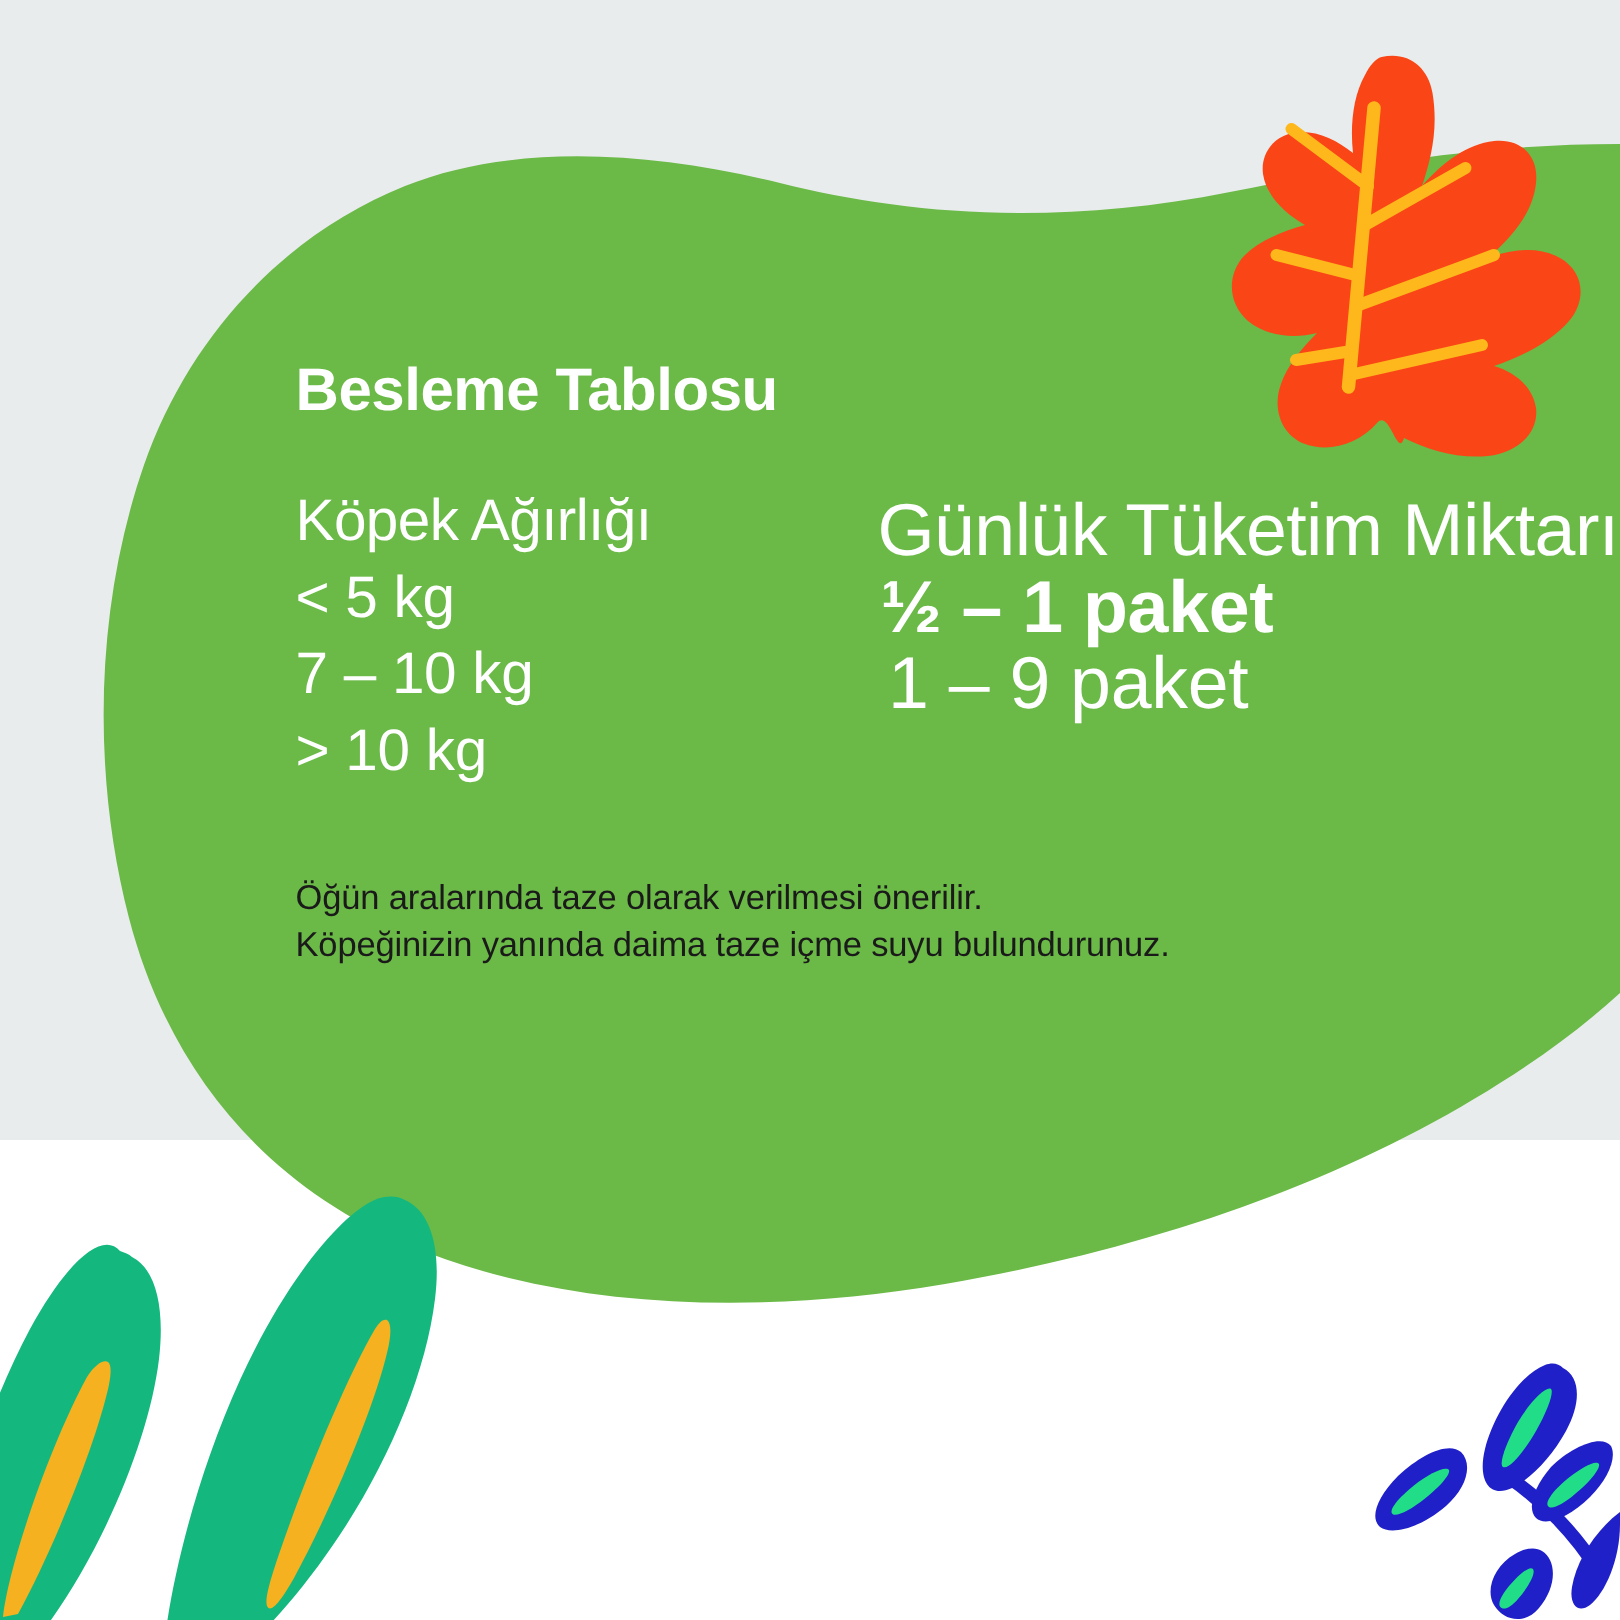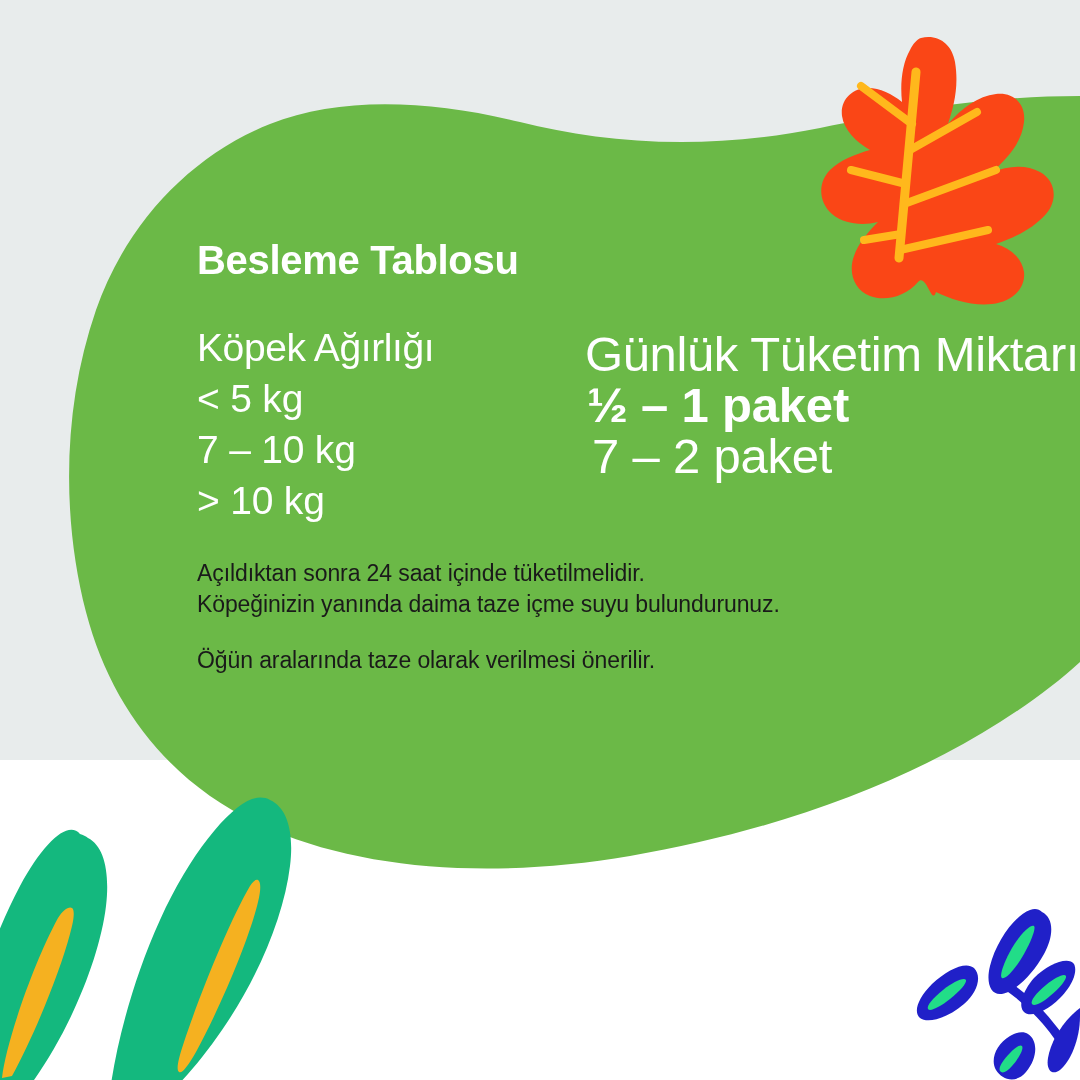"7 – 2 paket" span.cell-right { text: 7 – 2 -> 1 – 9 }
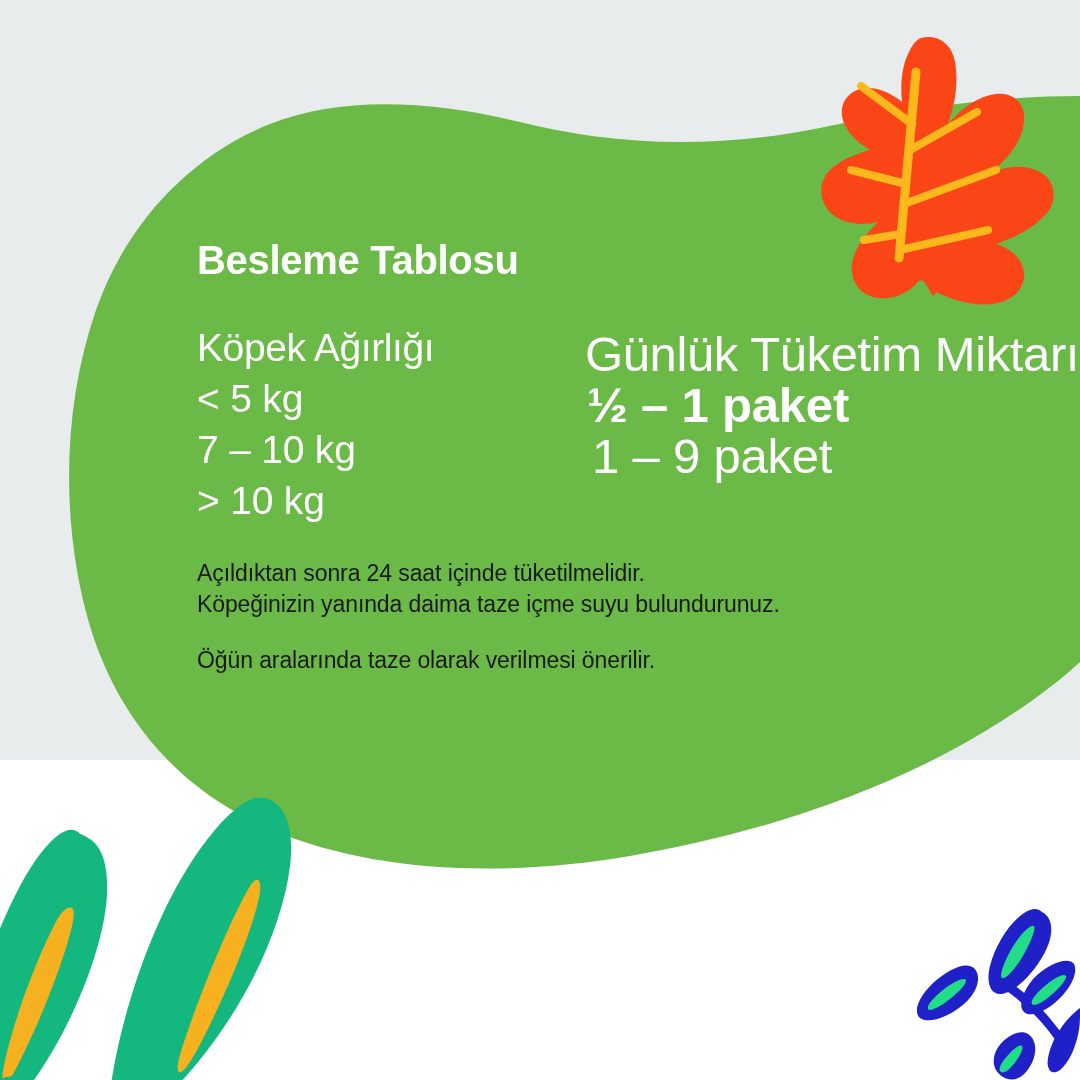"Açıldıktan sonra 24 saat içinde" div.note { html: <div>Açıldıktan sonra 24 saat içinde tüketilmelidir.</div> -> none }
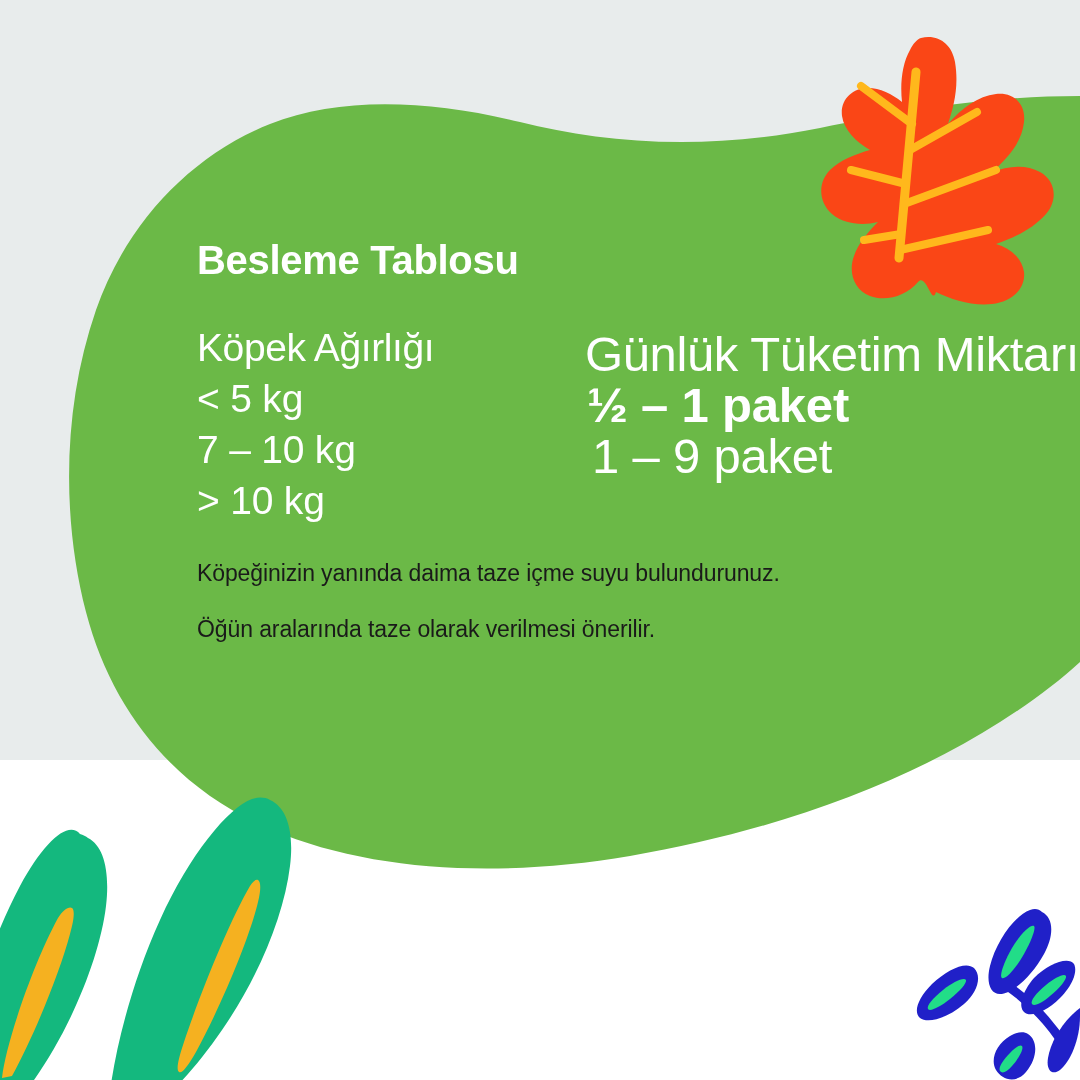"Köpeğinizin yanında daima taze içme" div.note { order: before "Öğün aralarında taze olarak verilmesi" -> after "Öğün aralarında taze olarak verilmesi" }
